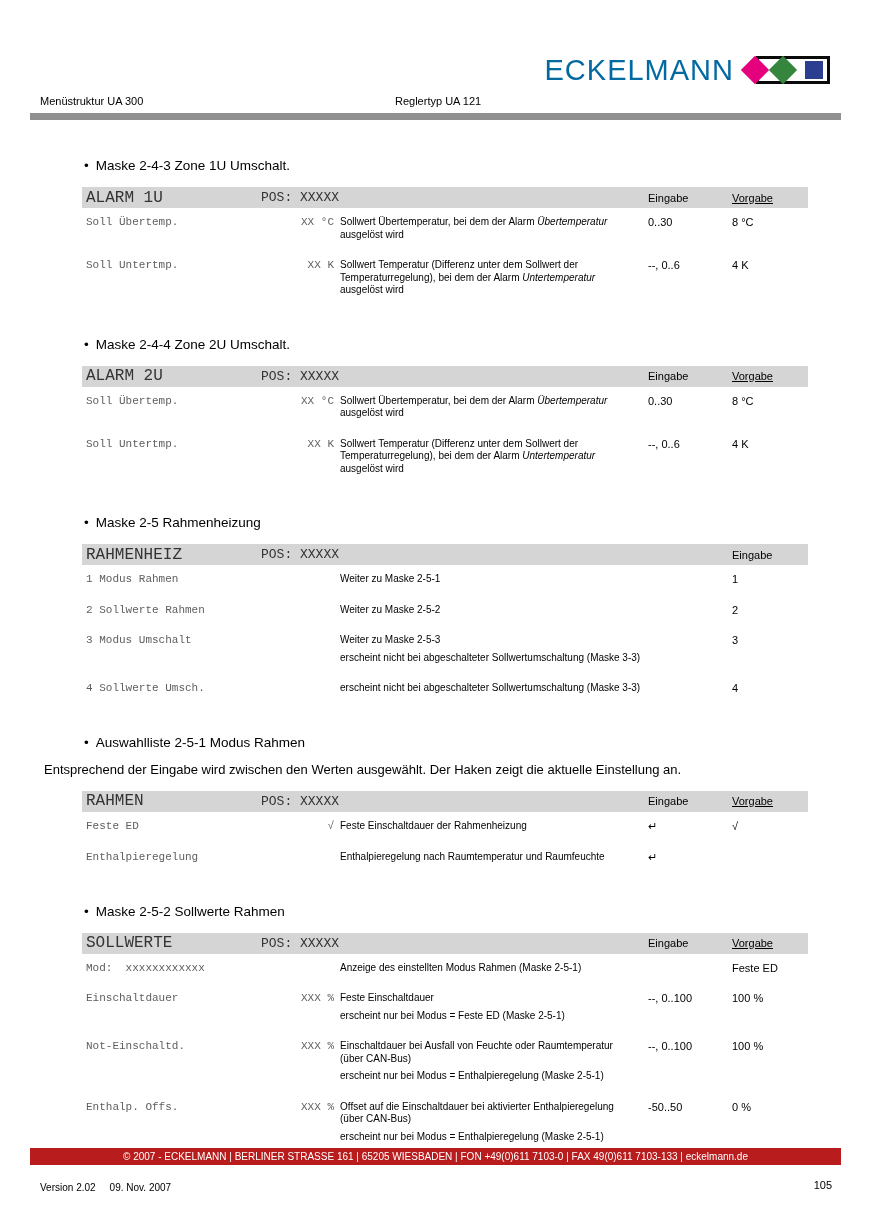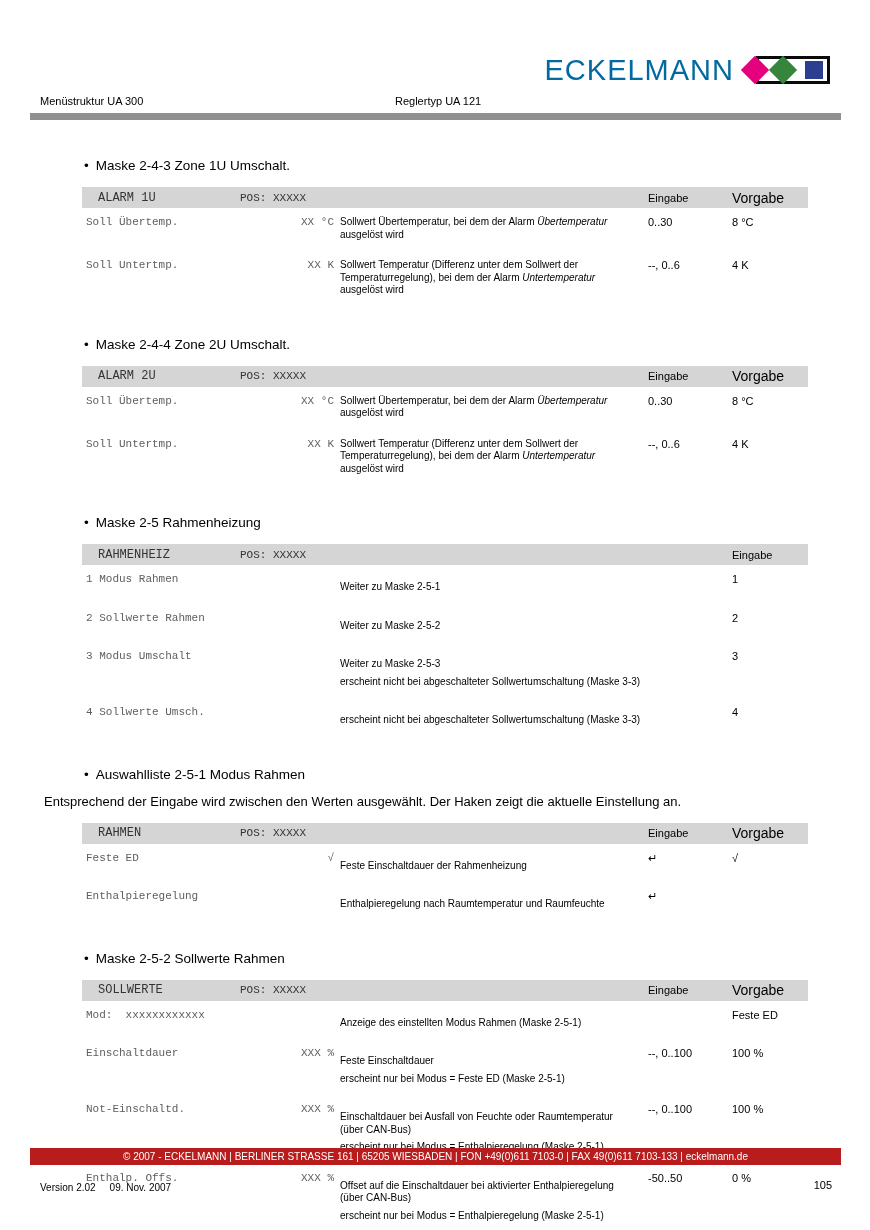"ALARM 1U" .th-title { font-size: 12px -> 16px; padding-left: 16px -> 4px }
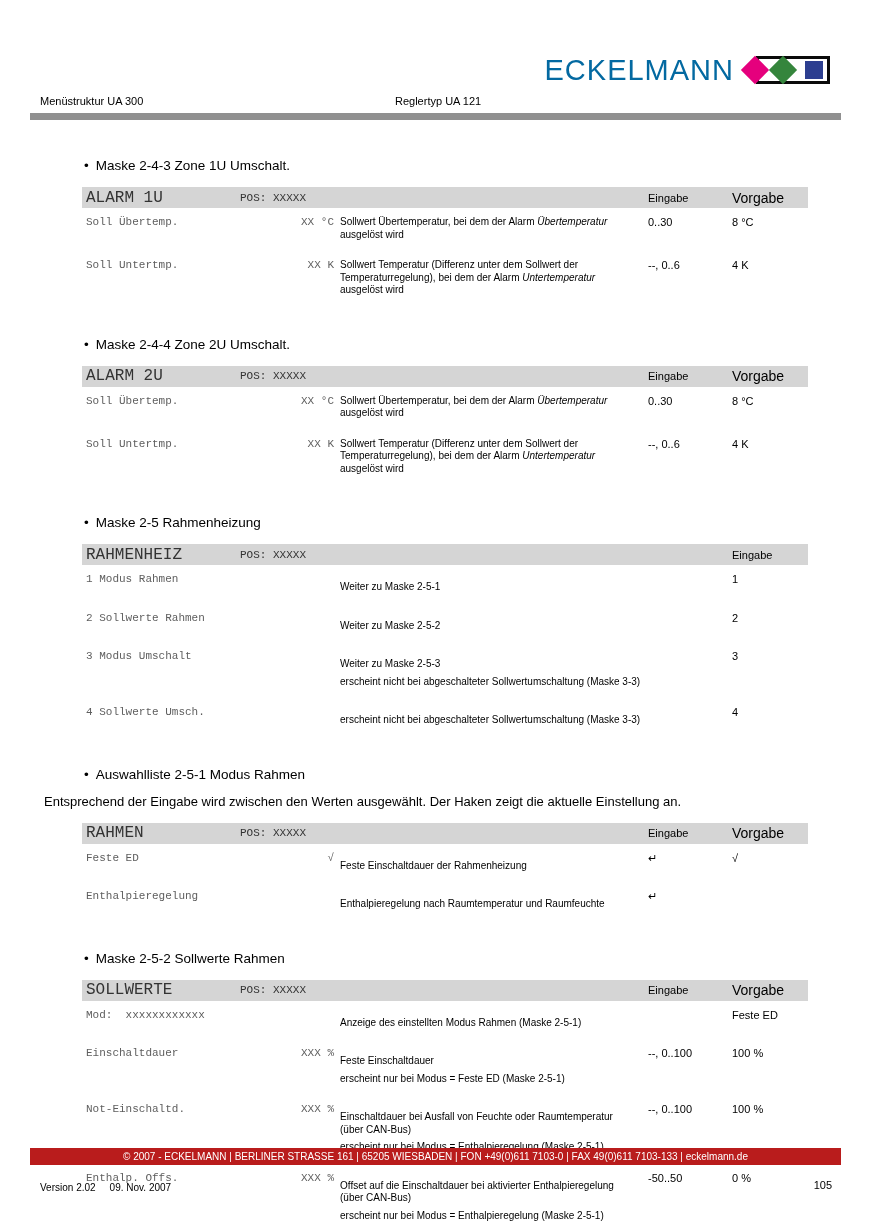"POS: XXXXX" .th-pos { font-size: 11px -> 13px; margin-left: none -> 21px }
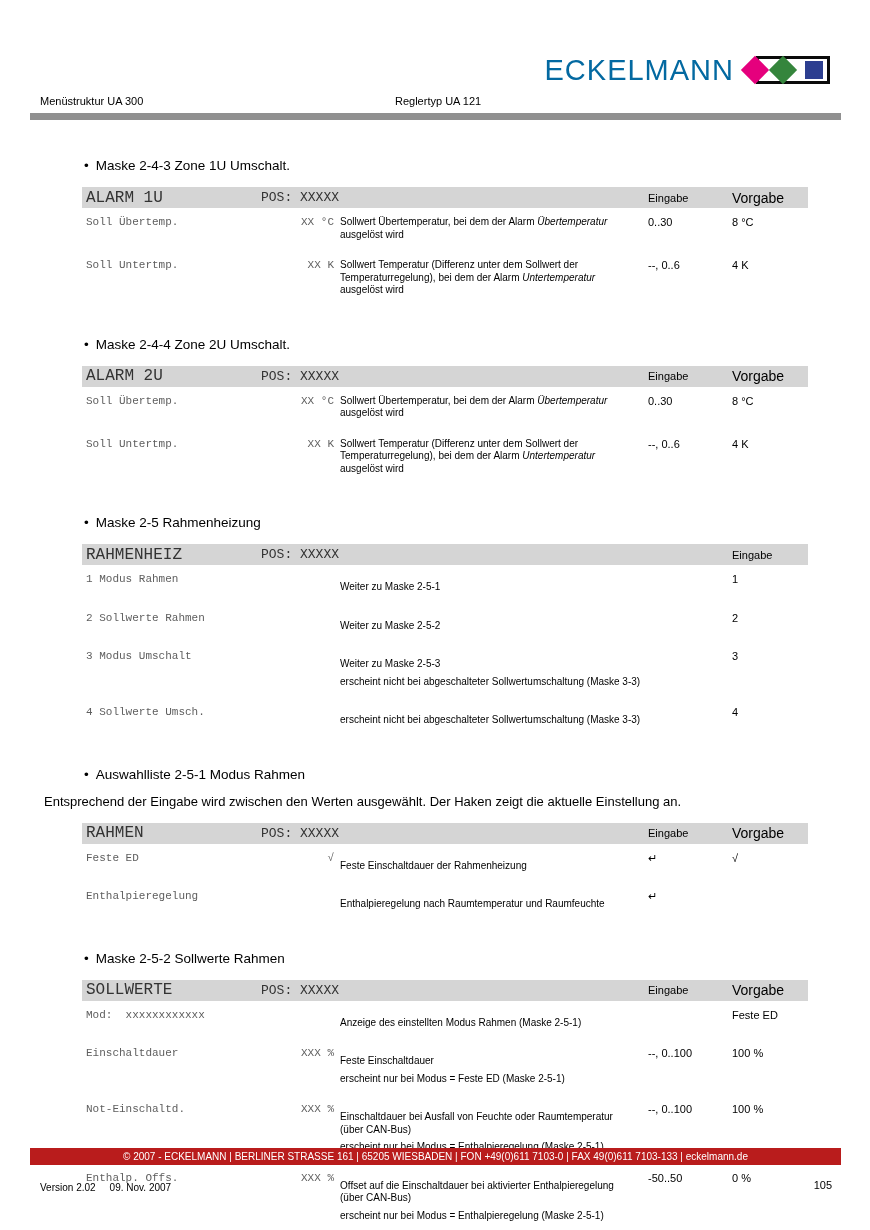"Vorgabe" .th-vor { font-size: 14px -> 11px; text-decoration: none -> underline }
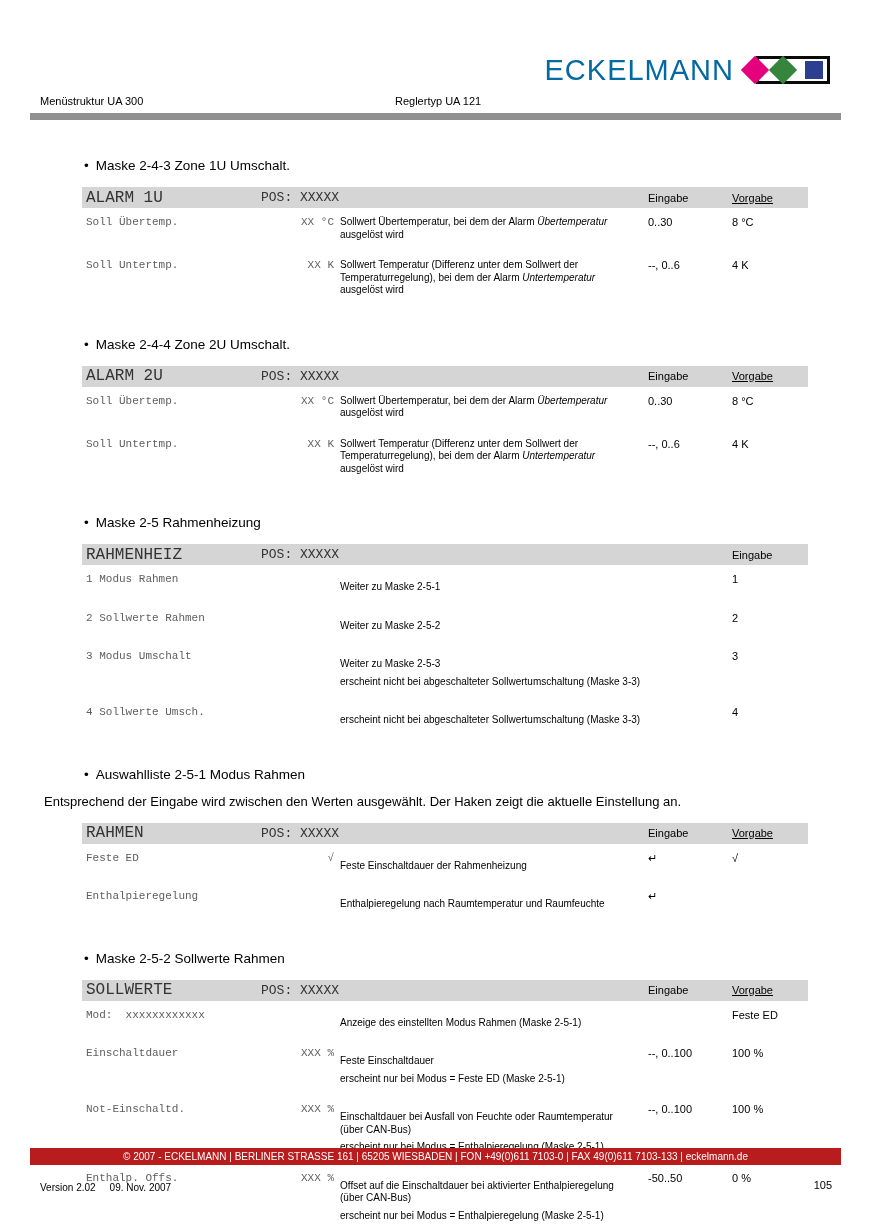"Weiter zu Maske 2-5-1" .c-desc .d { margin-top: 8px -> none }
